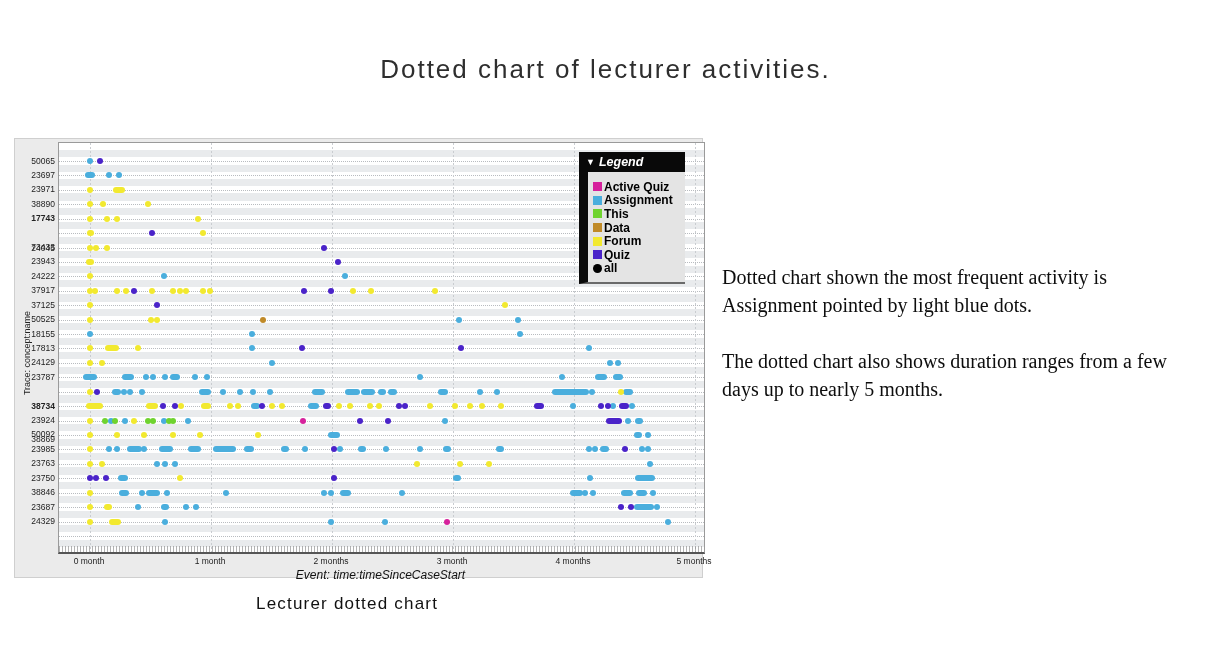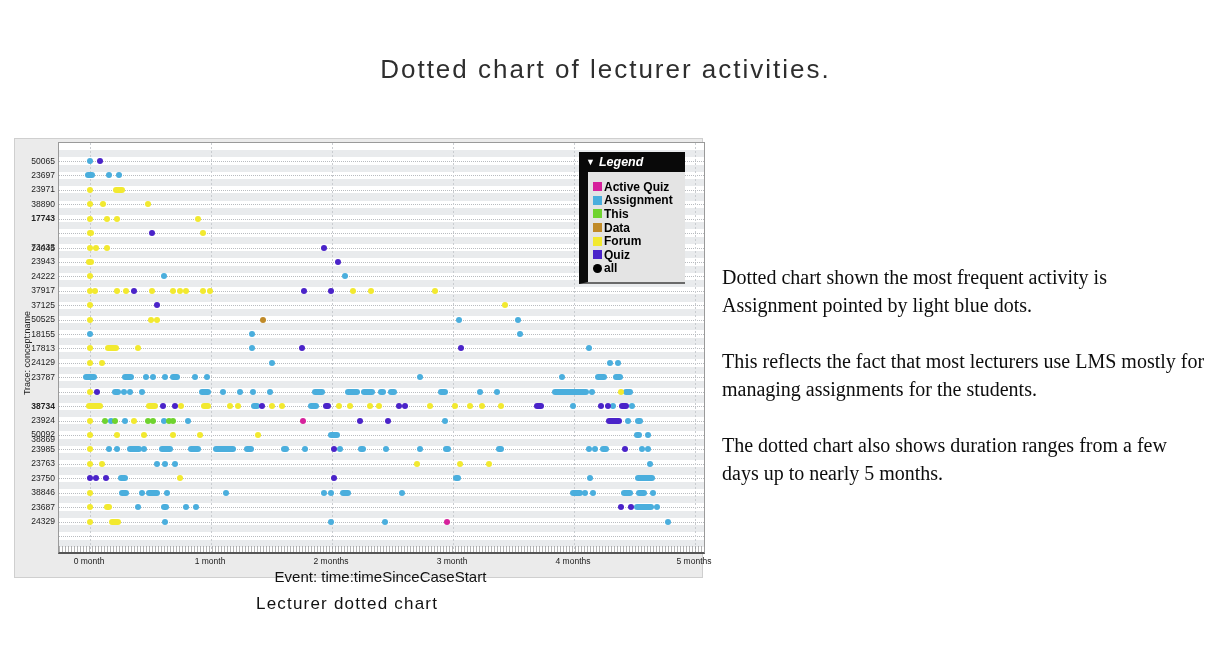"This reflects the fact that" p { html: <p>This reflects the fact that most lecturers use LMS mostly for managing assignments for the students.</p> -> none }
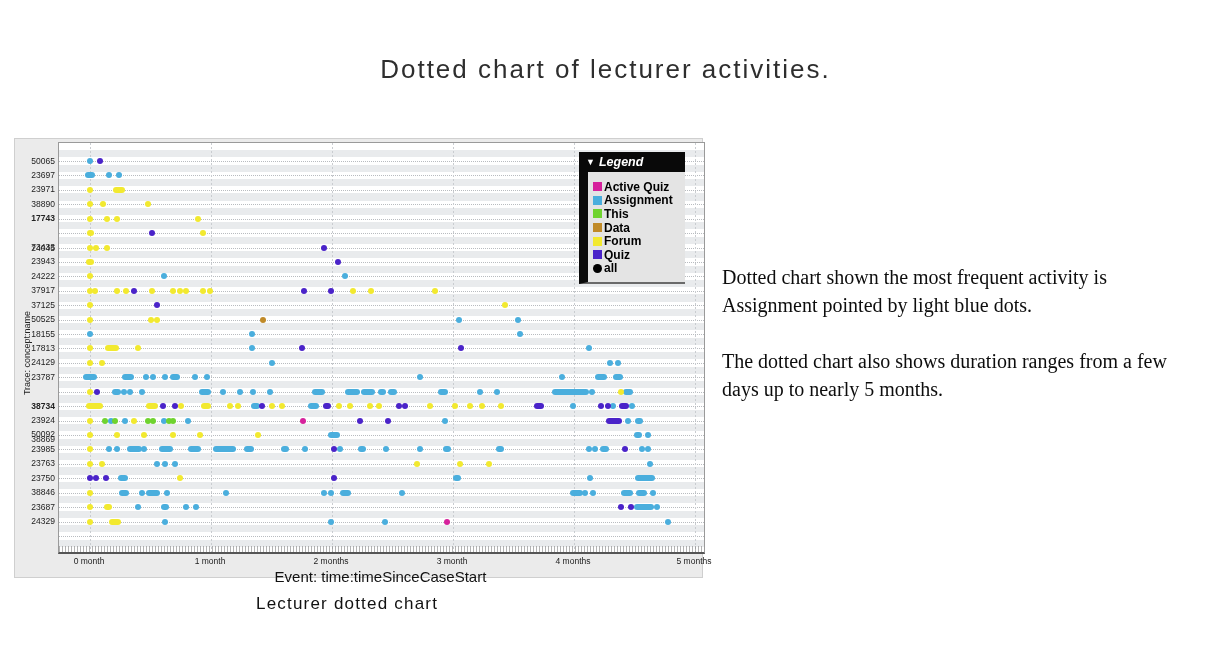"Event: time:timeSinceCaseStart" .x-title { font-size: 15px -> 12px; font-style: none -> italic }
